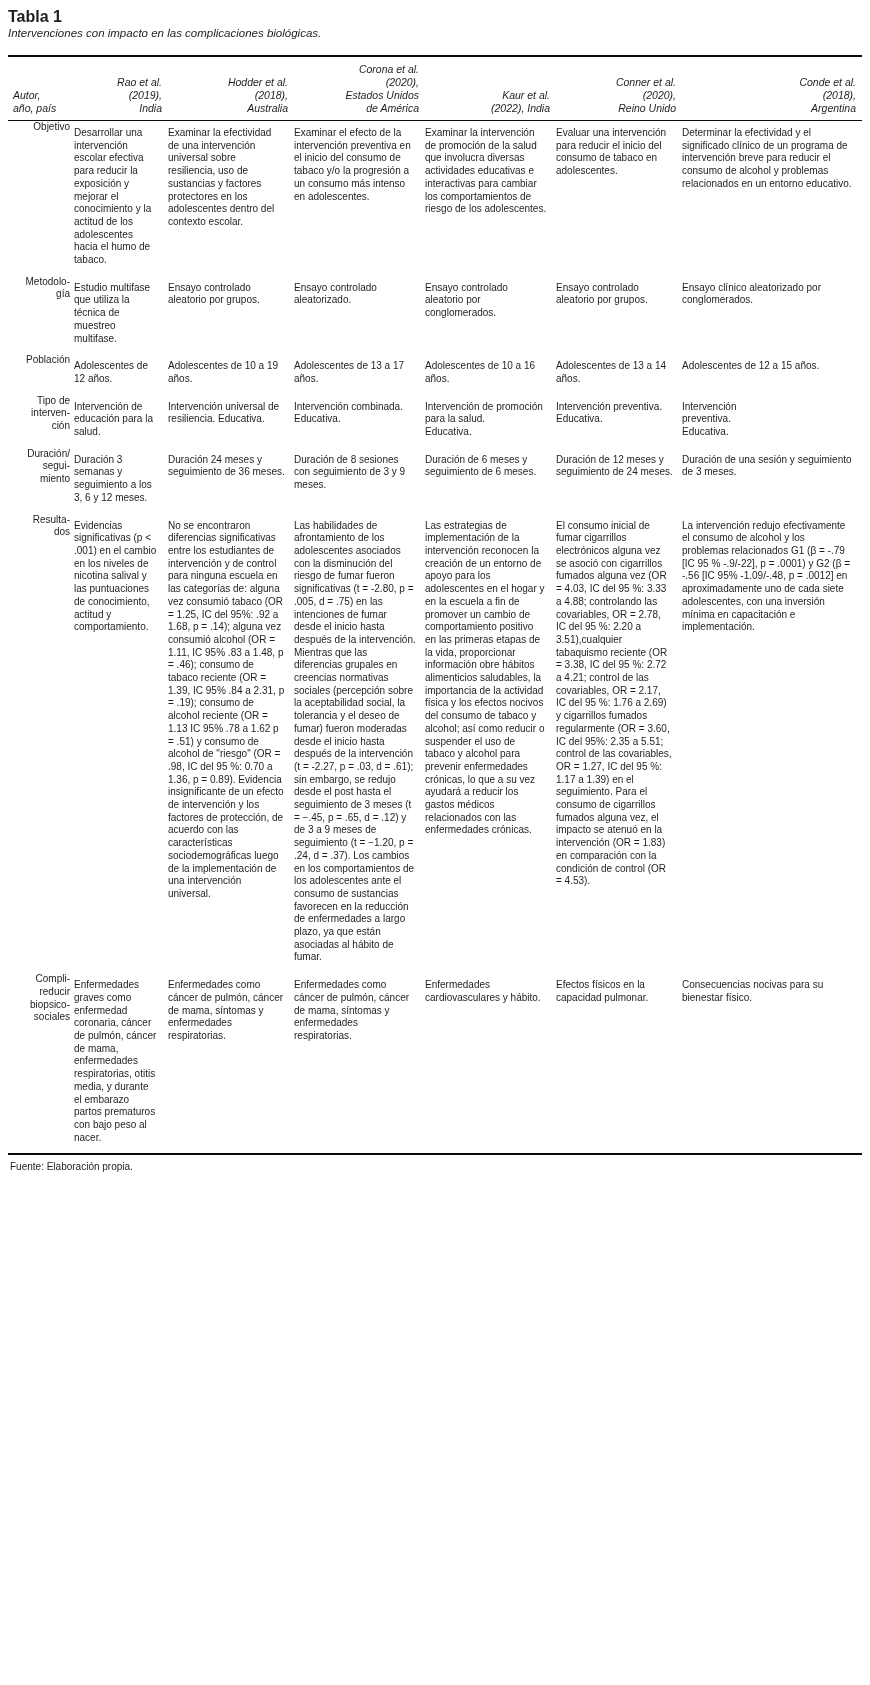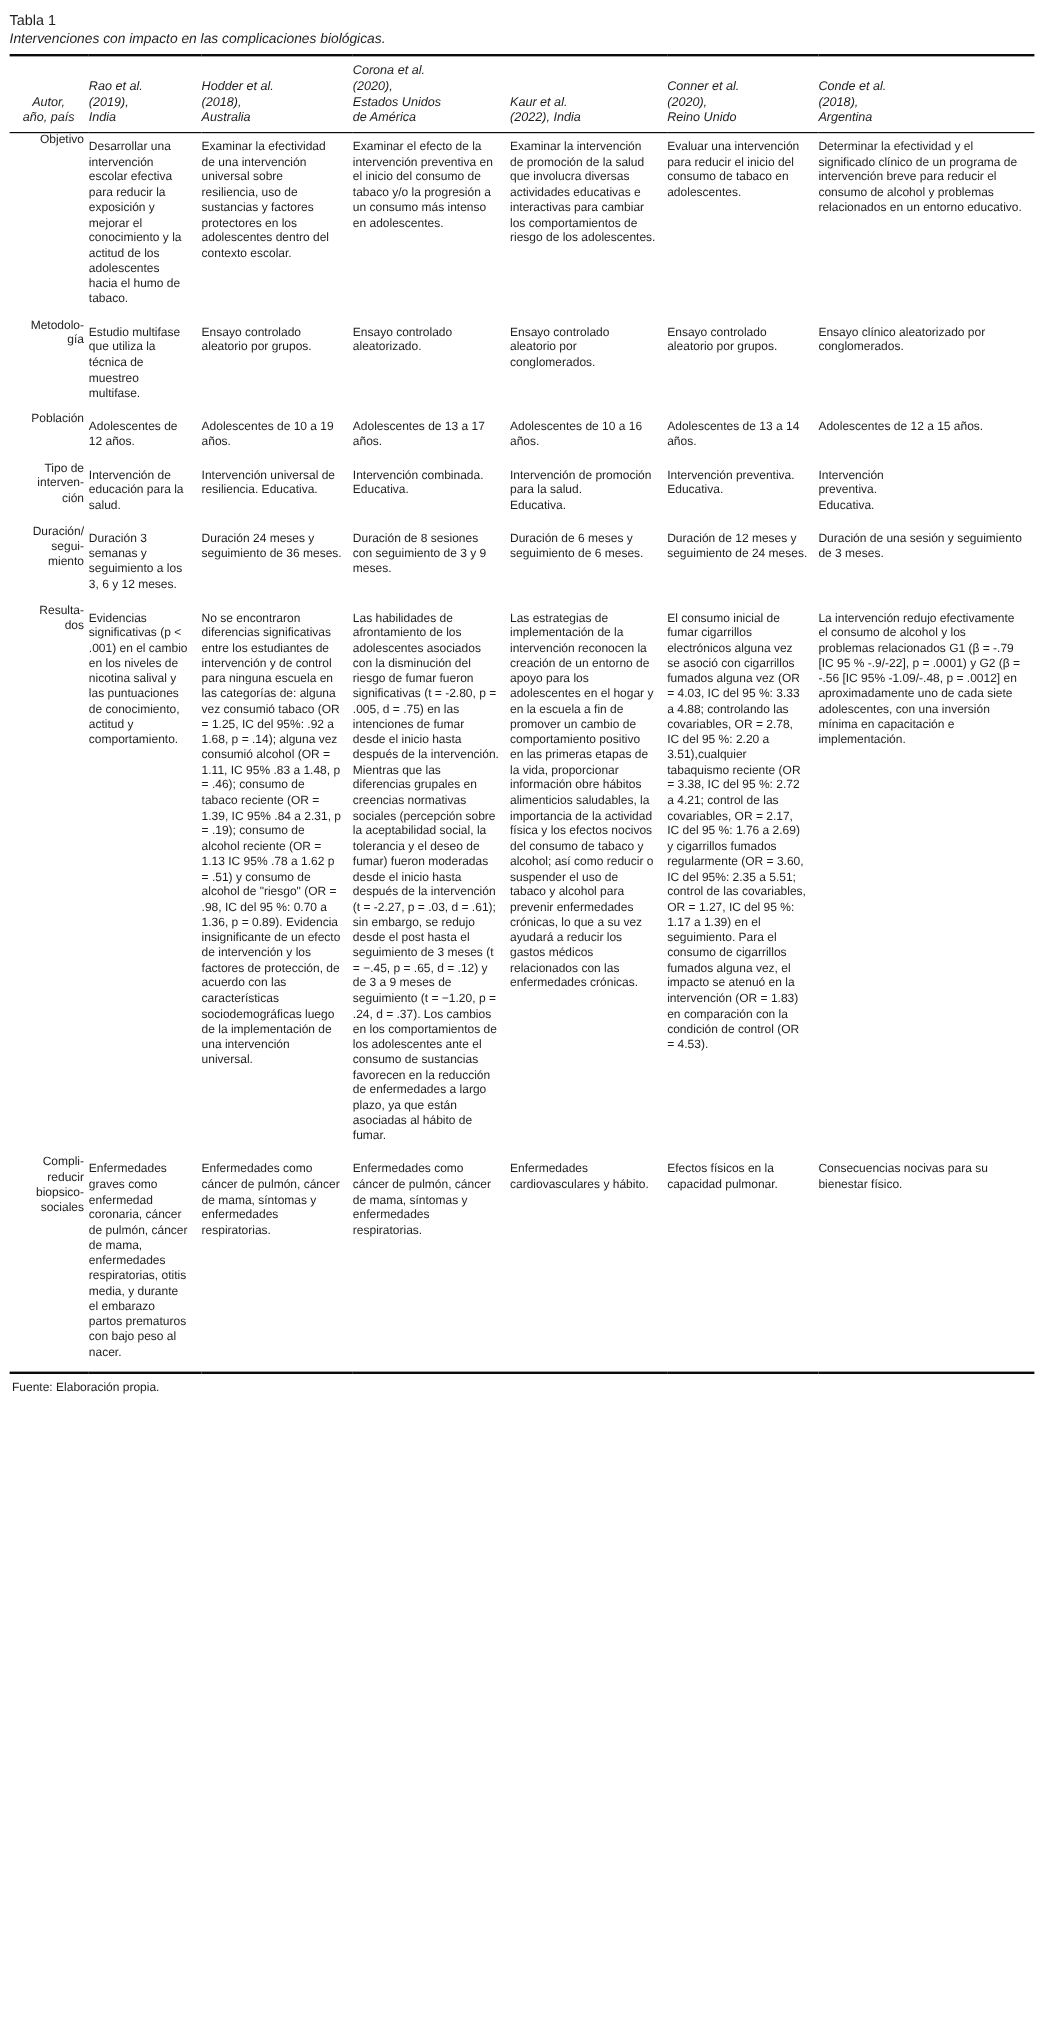"Tabla 1" .title { font-size: 12px -> 16px; font-weight: normal -> bold }
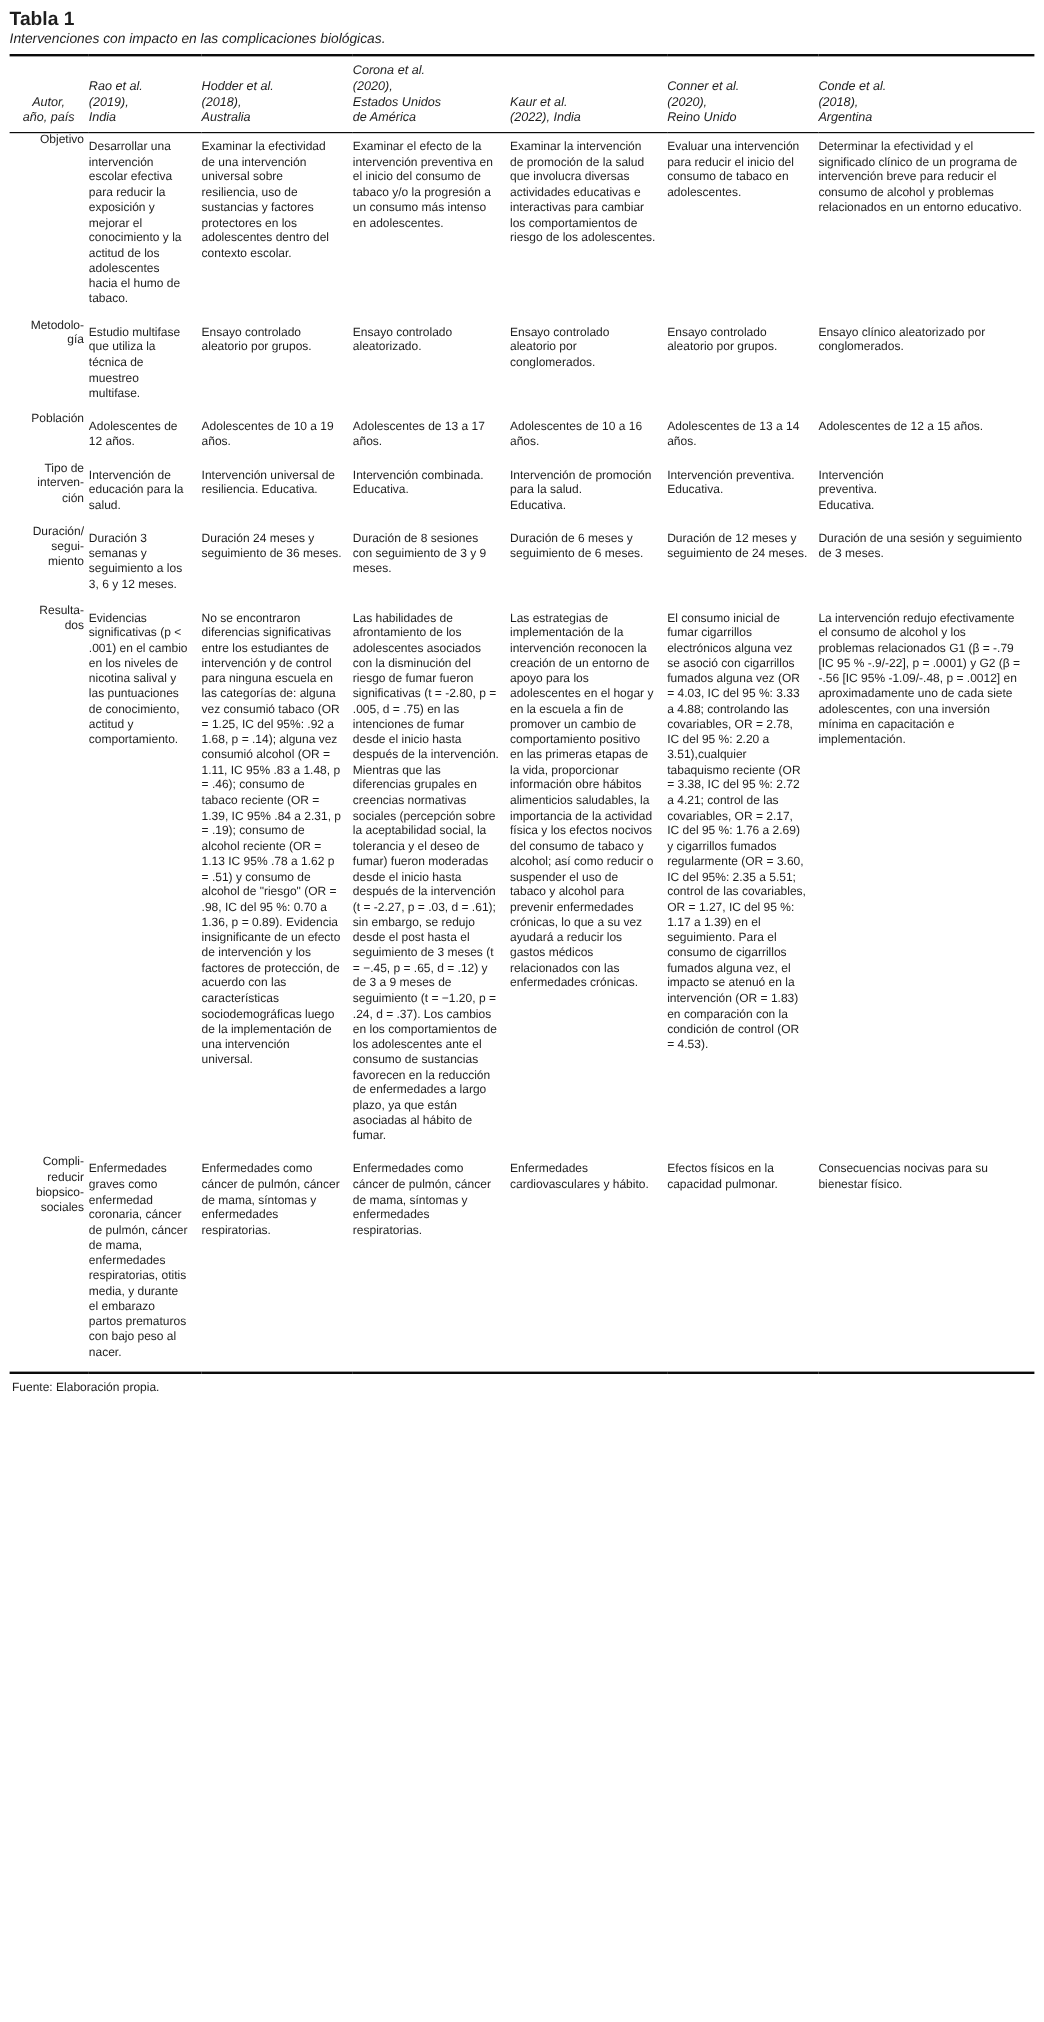"Intervenciones con impacto en las" .subtitle { margin-bottom: 5px -> 15px }
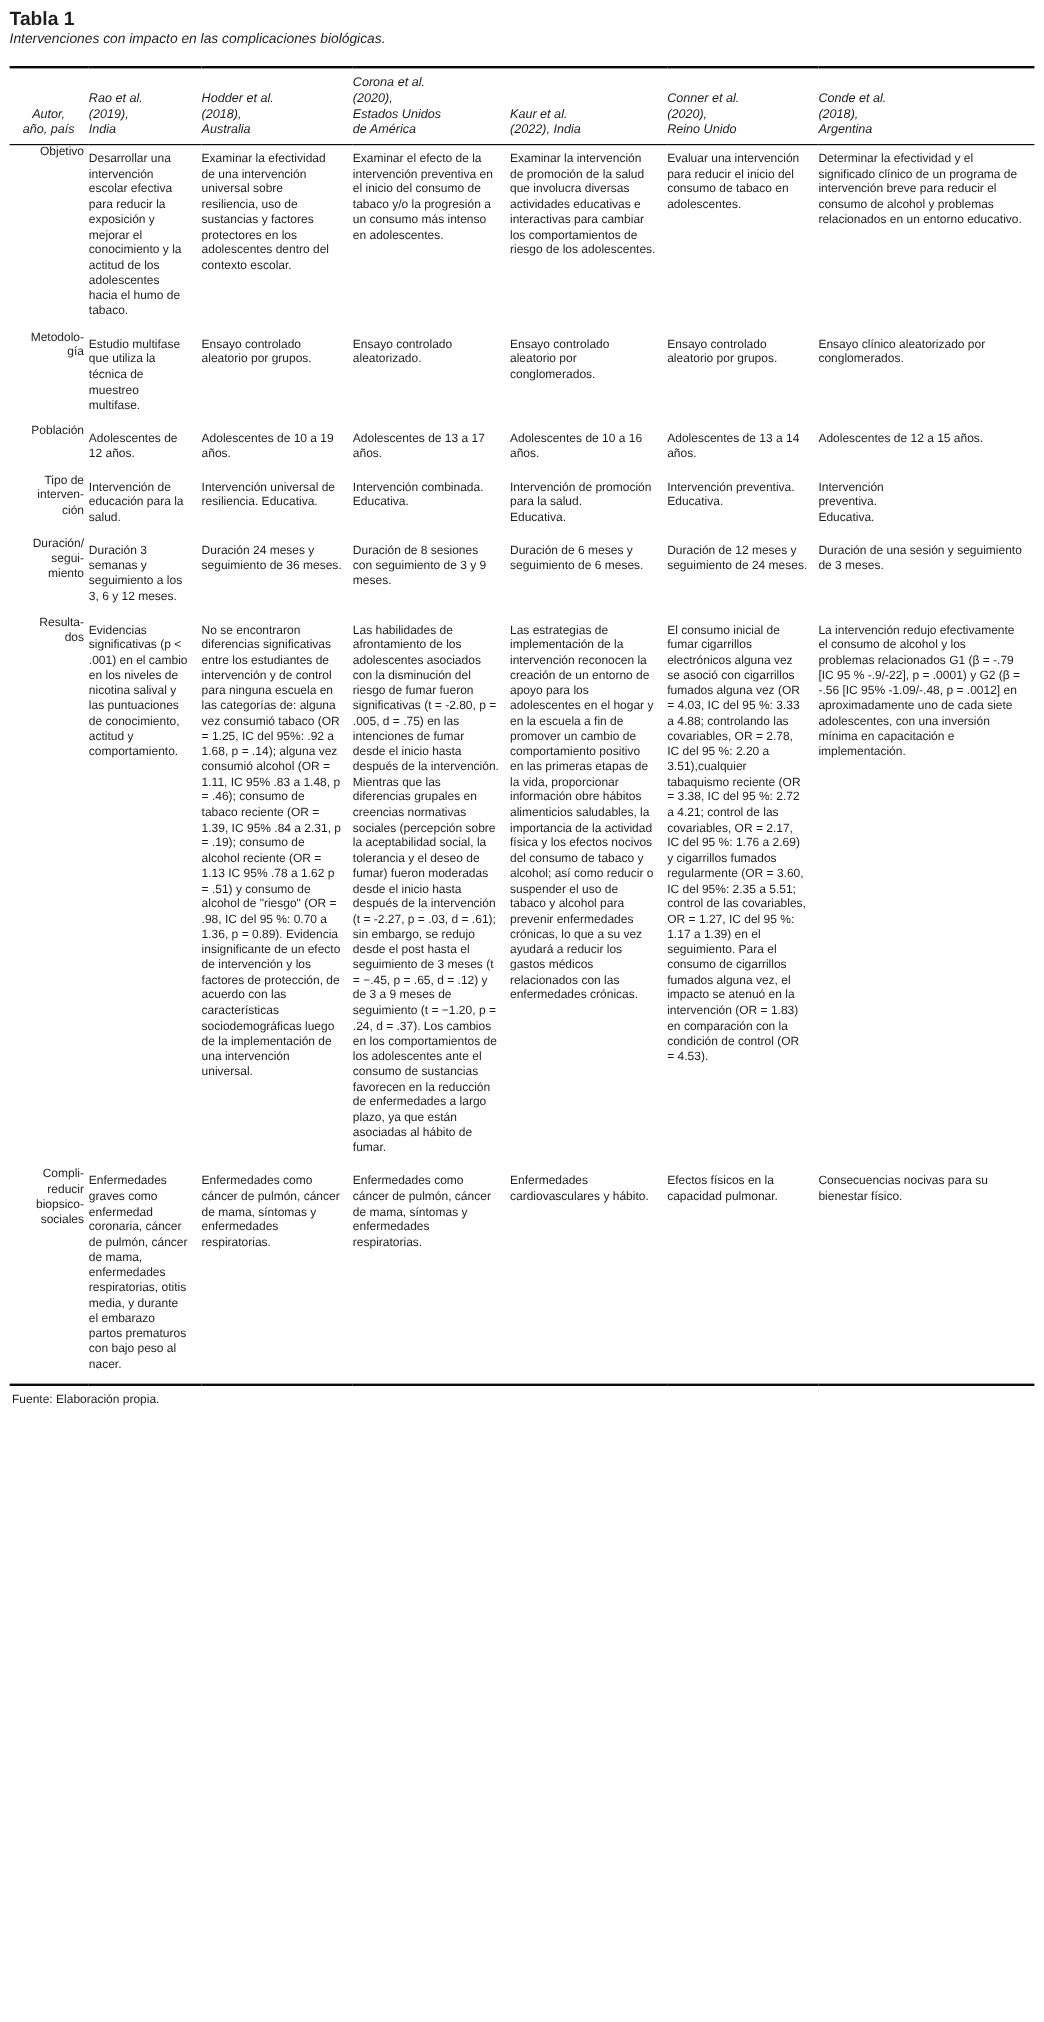"Corona et al." thead th { text-align: left -> right }
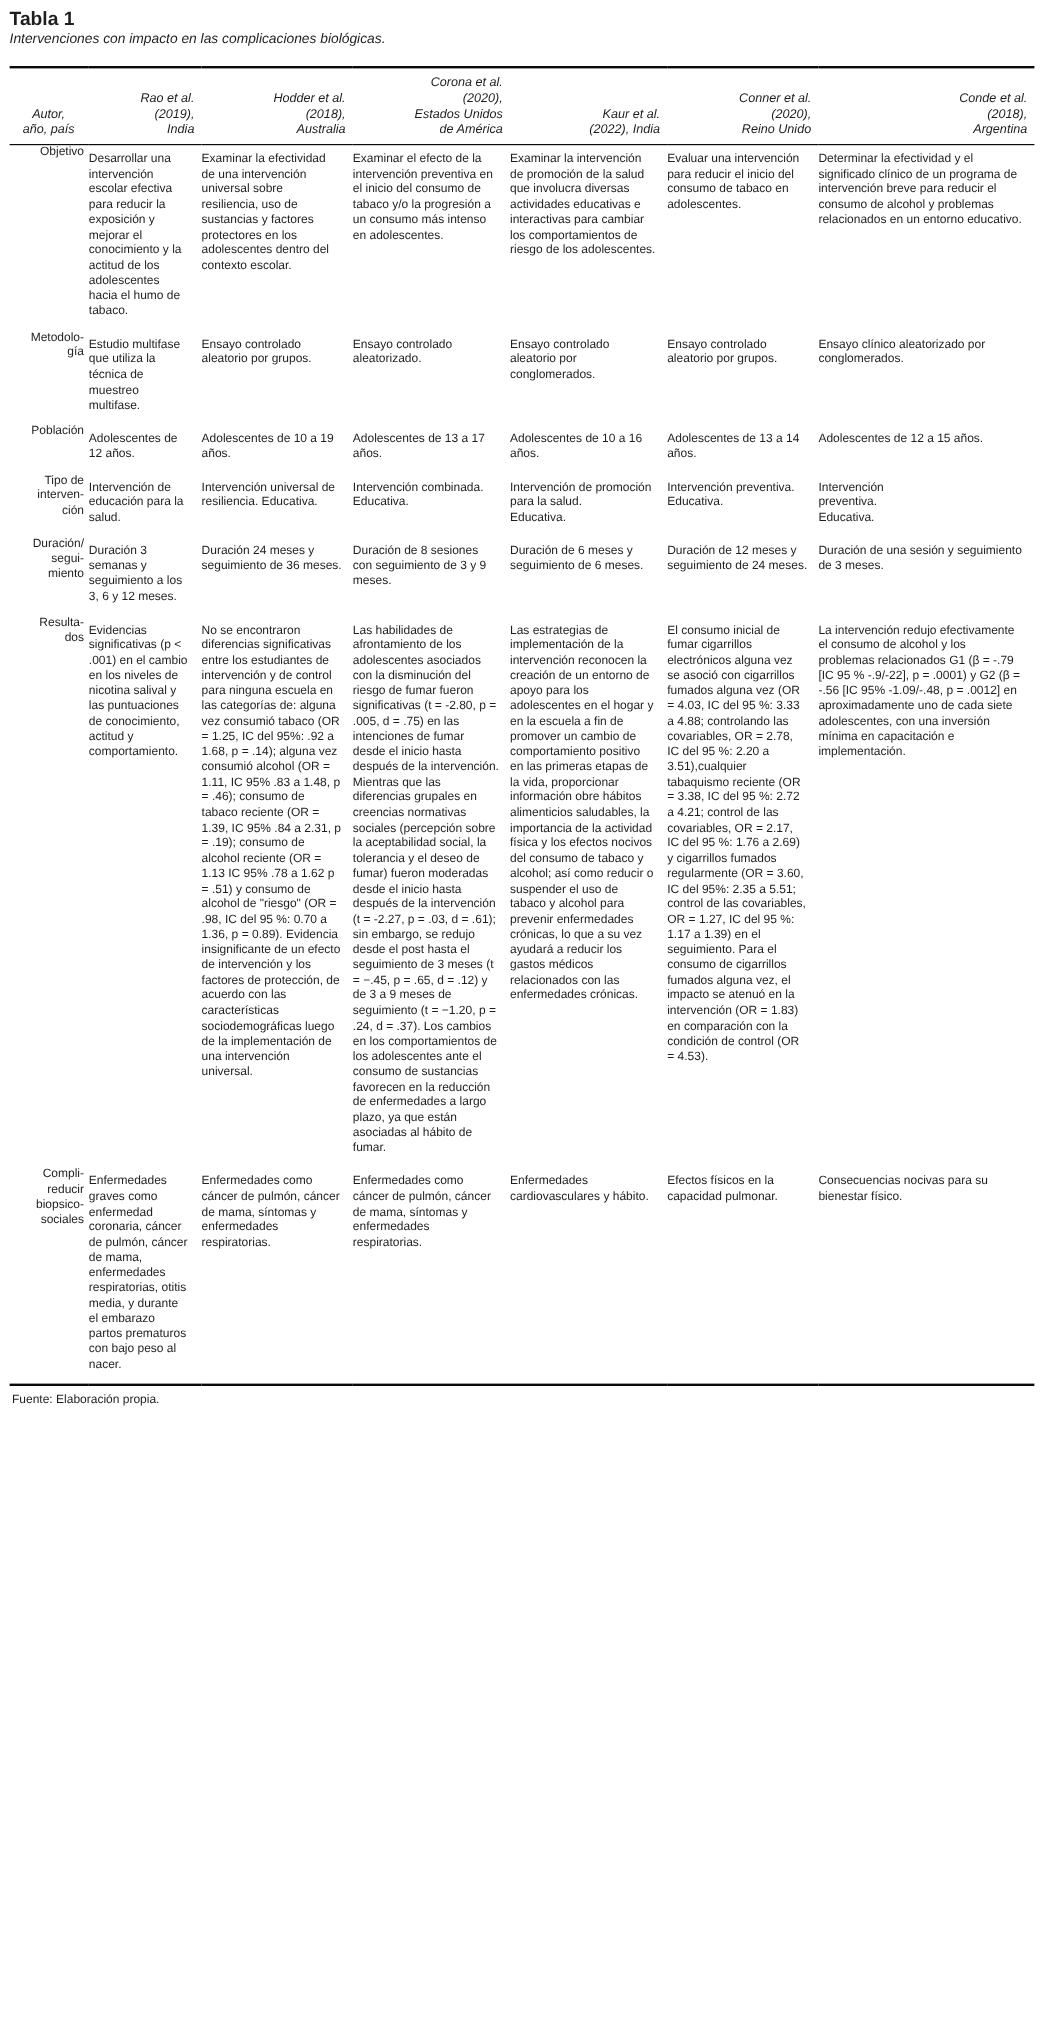"Autor," thead th.lbl { text-align: center -> left }
